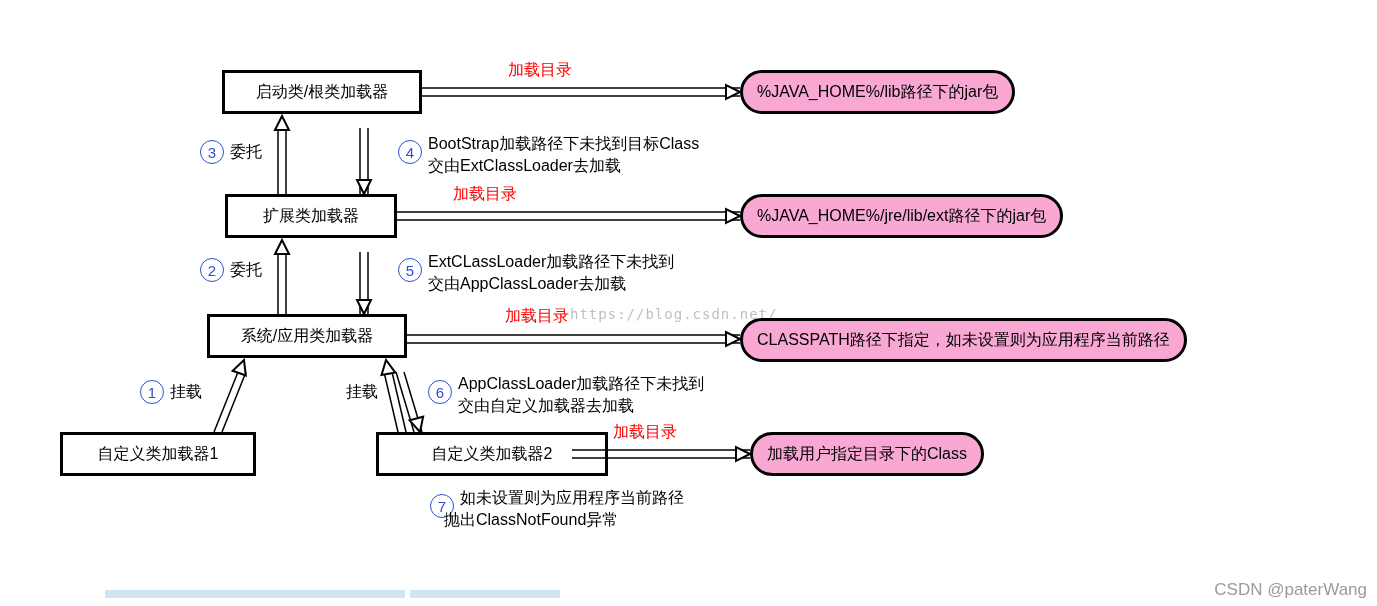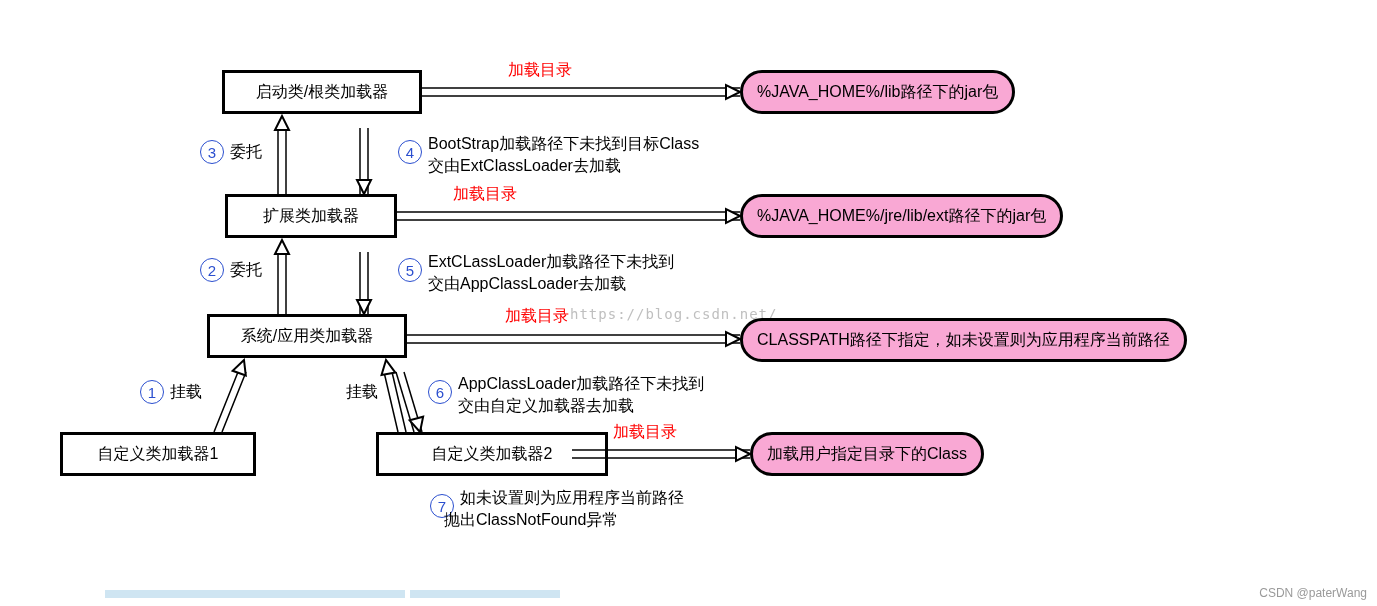"CSDN @paterWang" .credit { font-size: 12px -> 17px }
